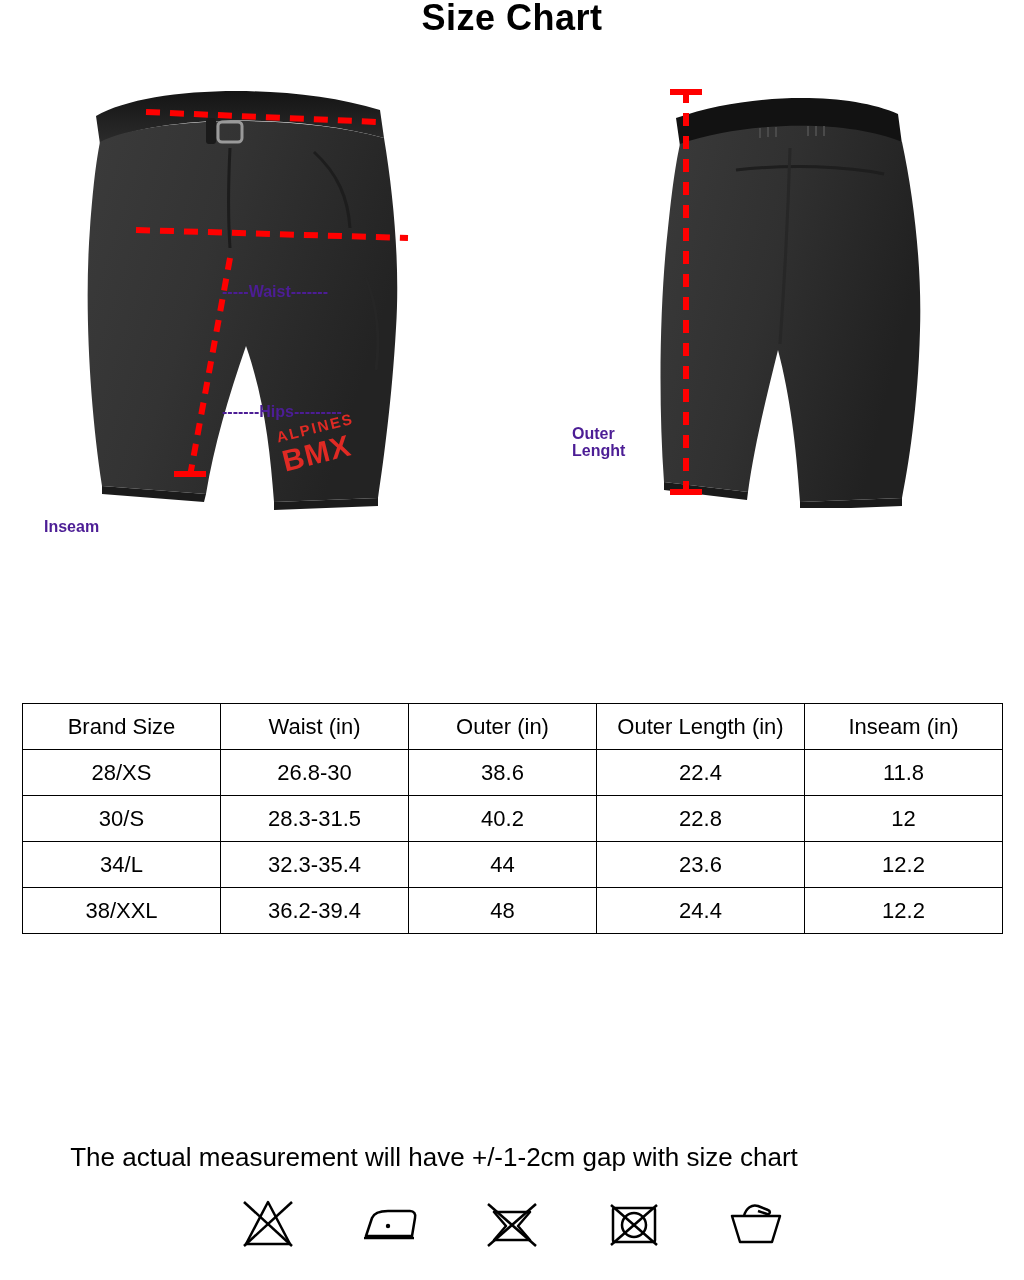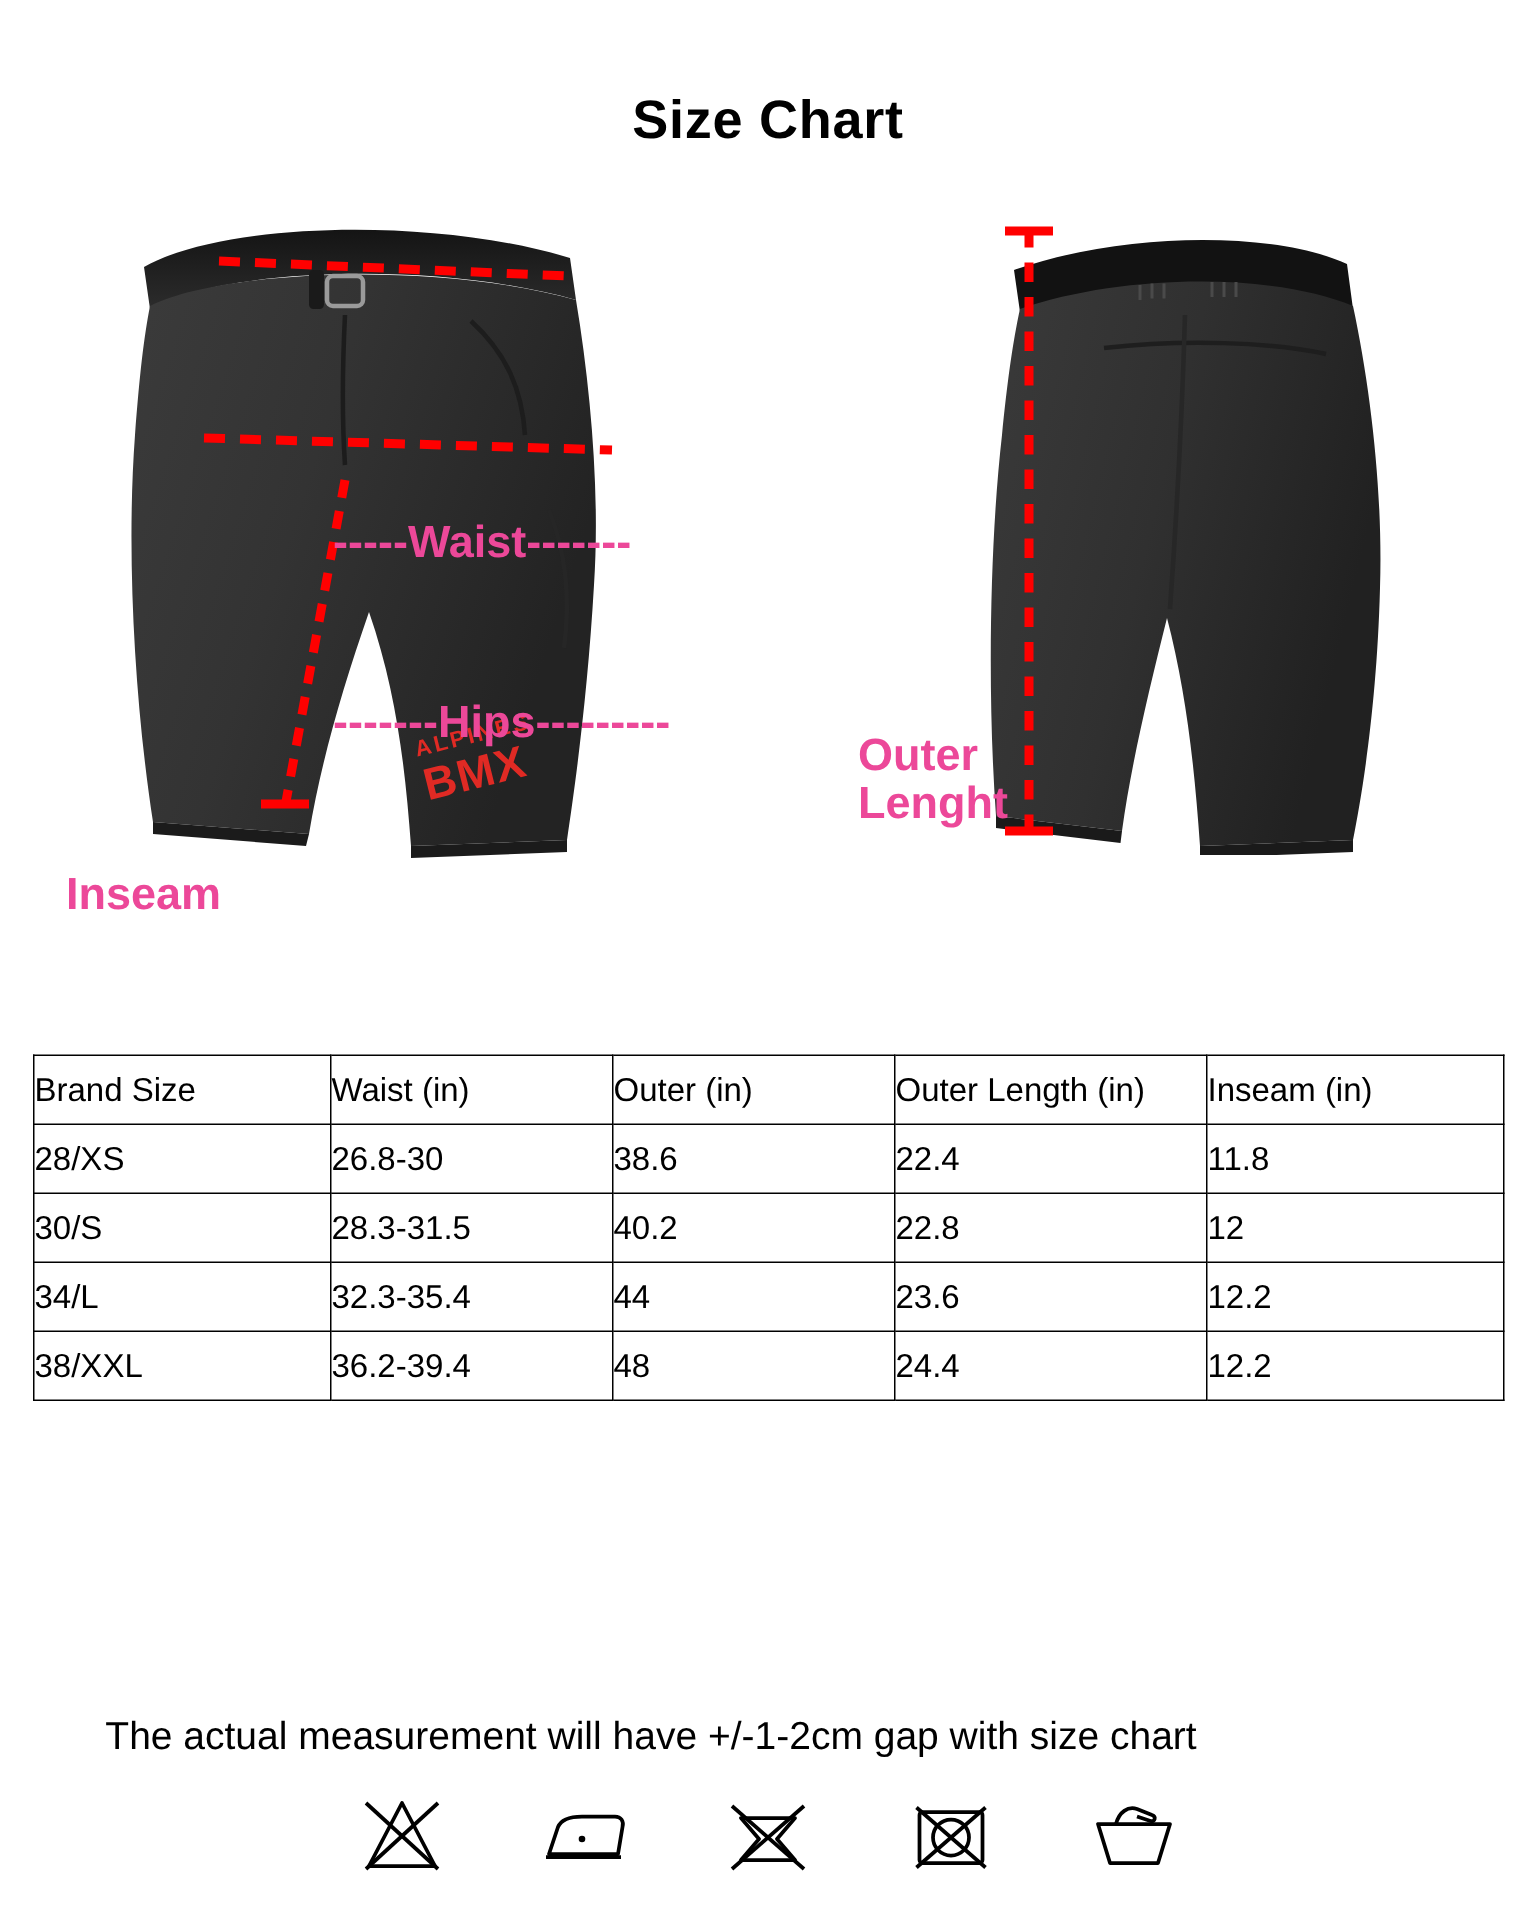"Size Chart" .title { padding-top: 62px -> none }
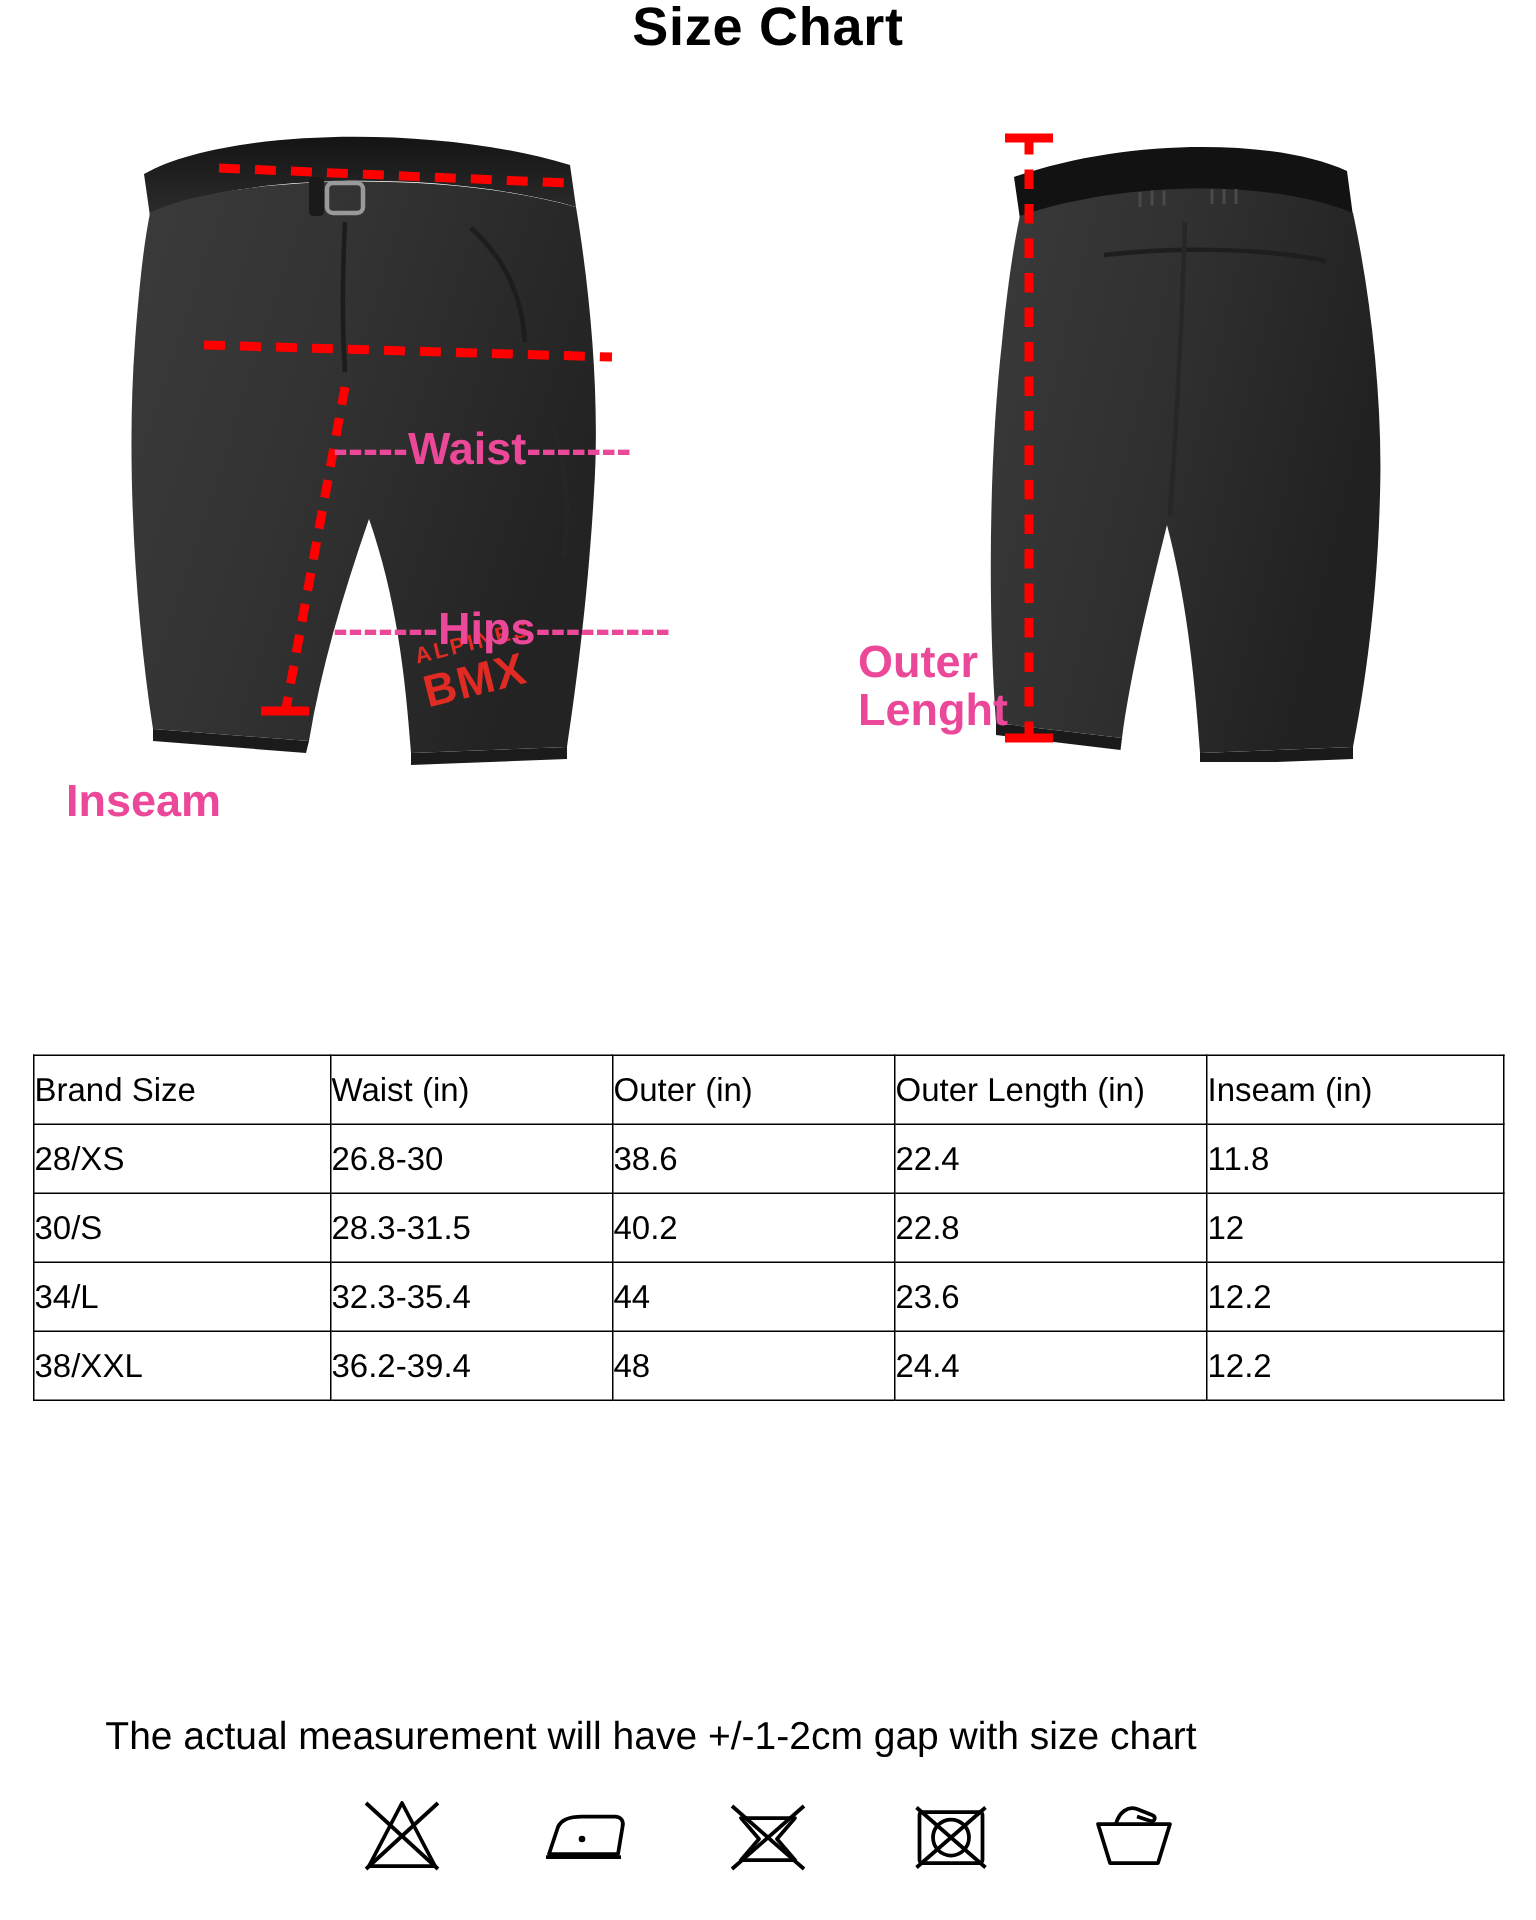"-----Waist-------" .ann { color: #ec4899 -> #4c1d95; font-size: 30px -> 16px }
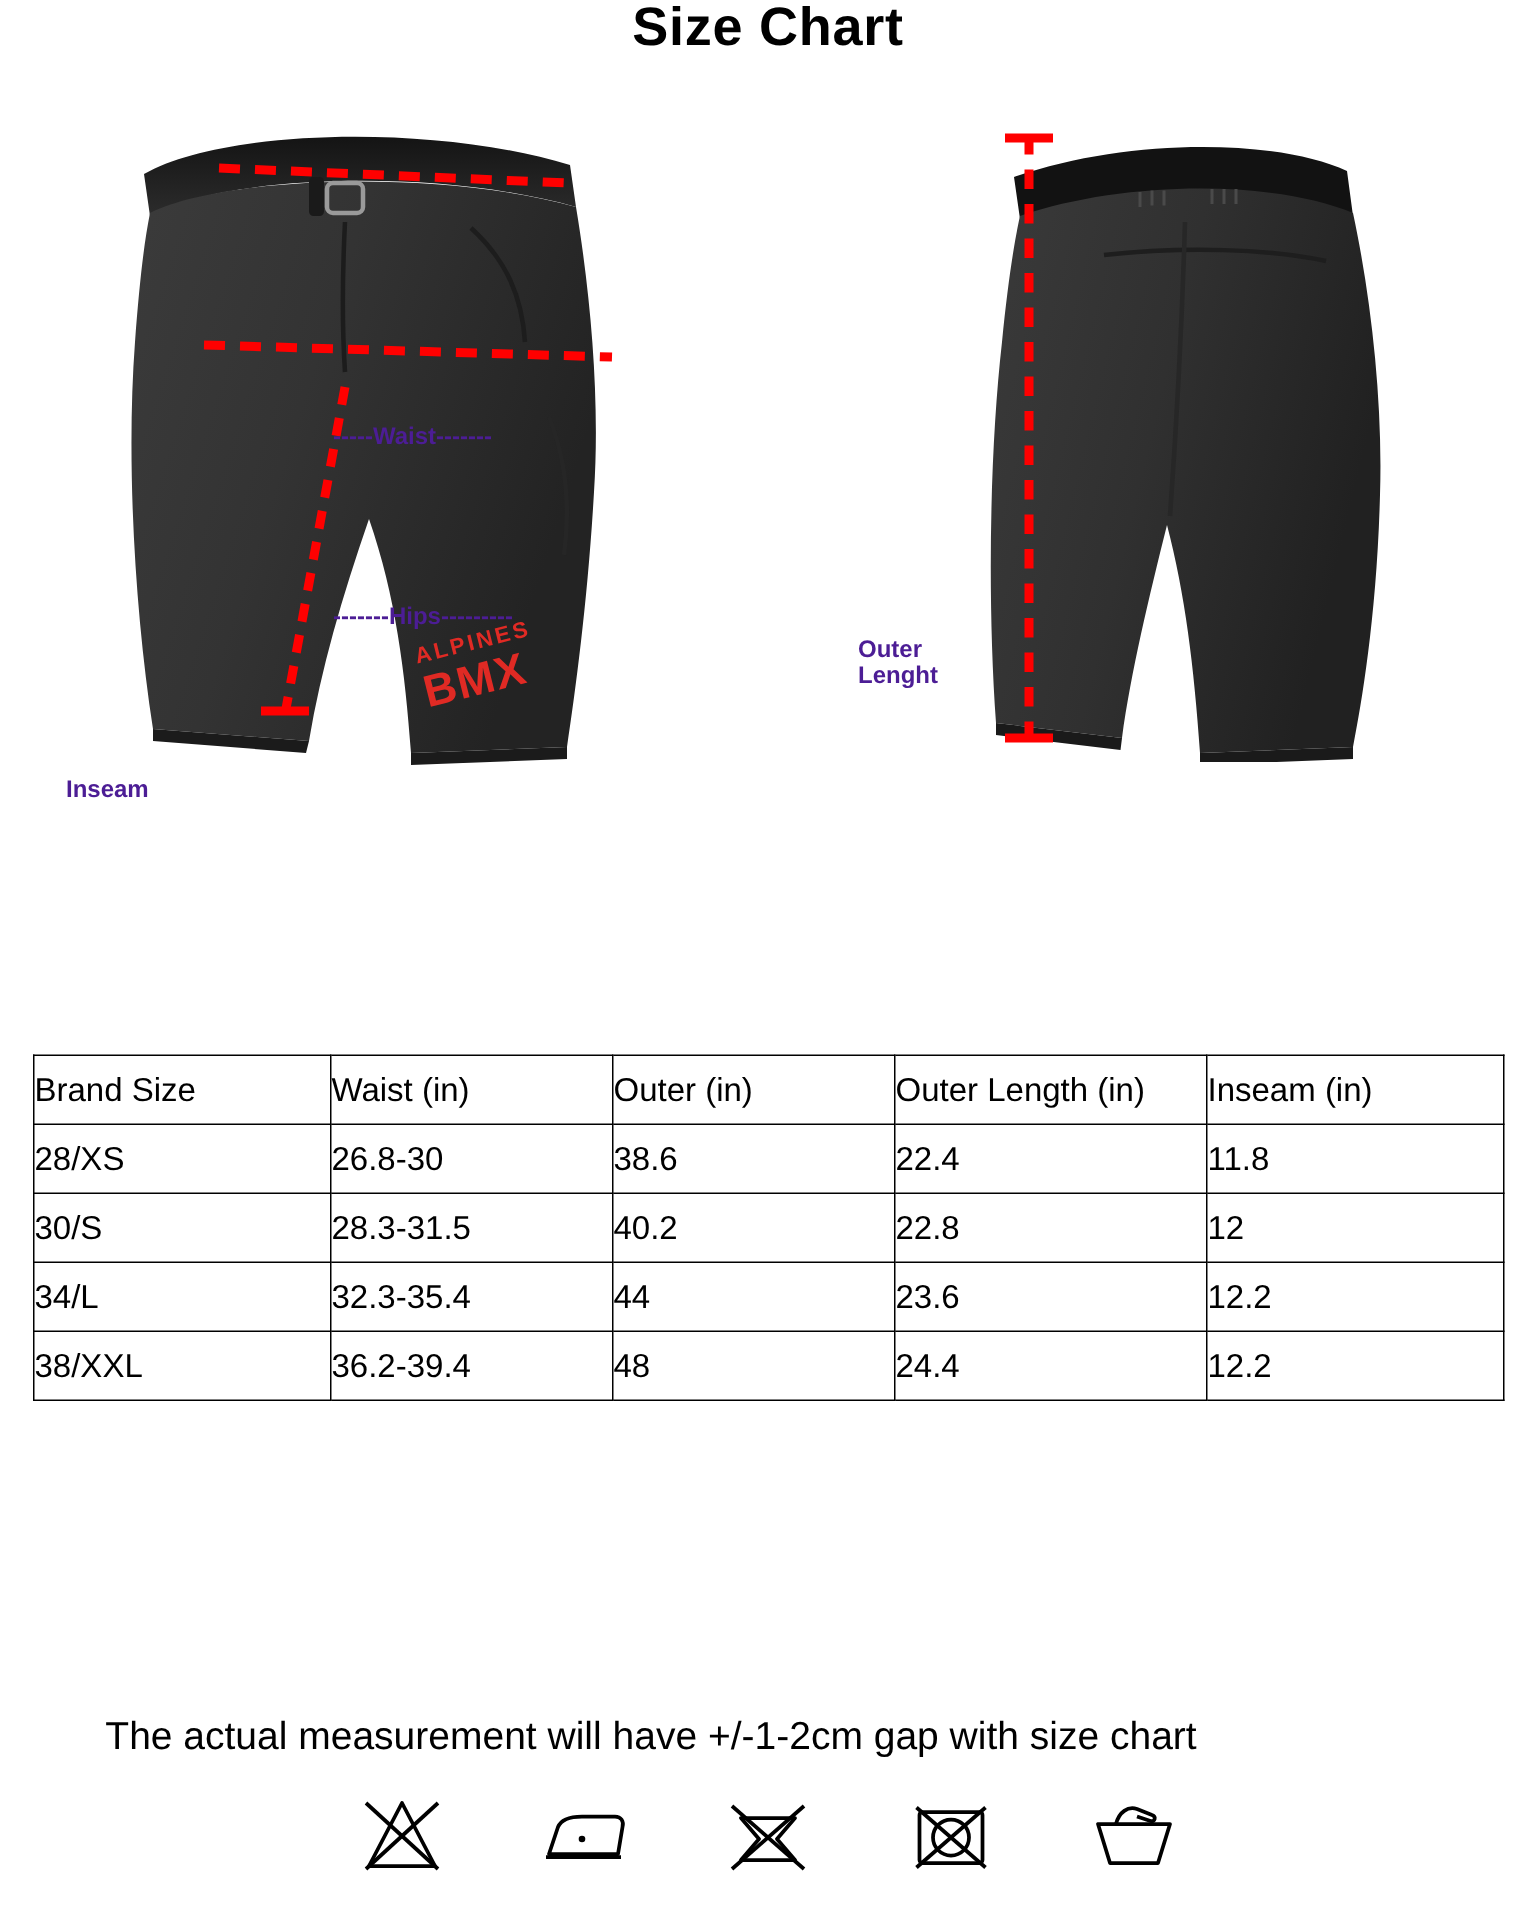"Brand Size" table.size-table td, table.size-table th { text-align: none -> center }
